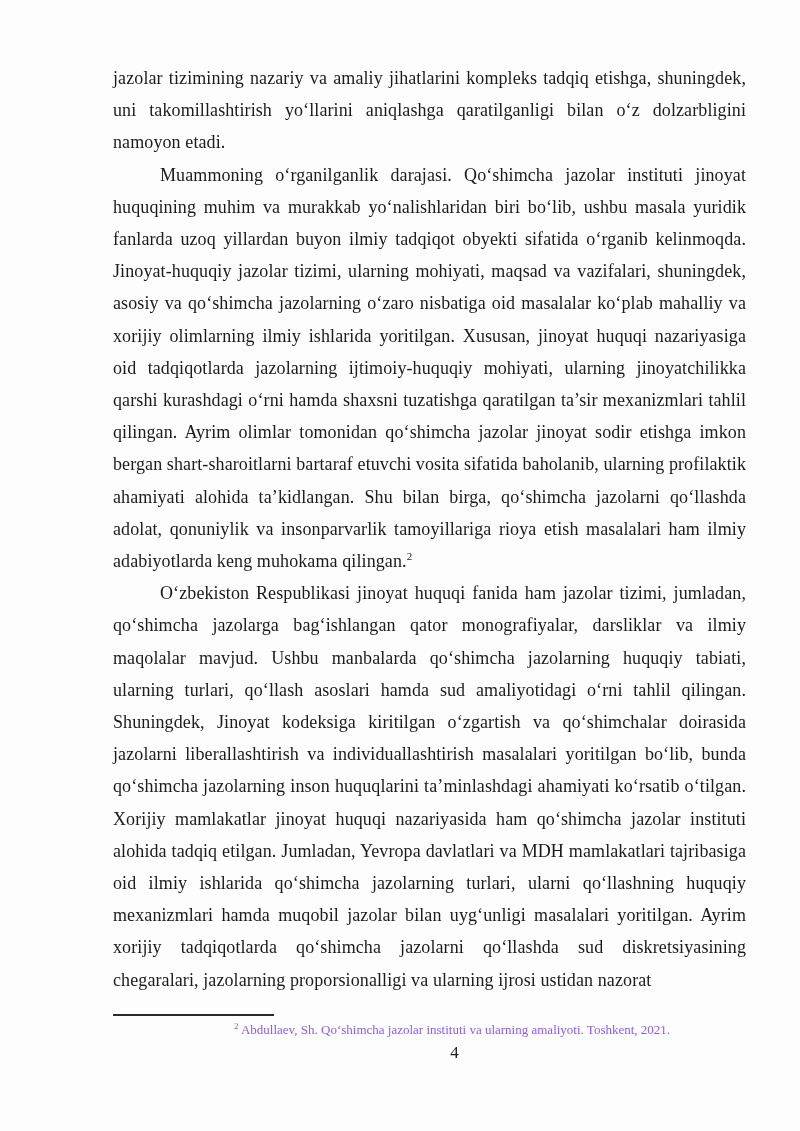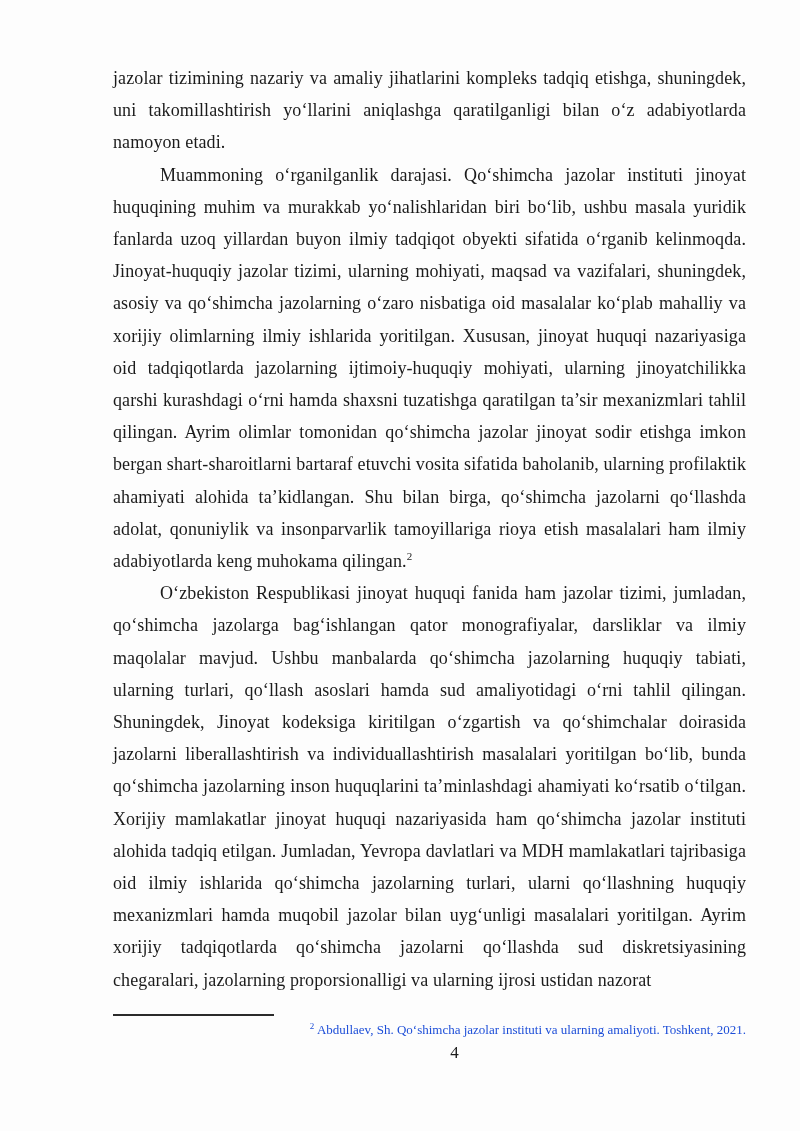"jazolar tizimining nazariy va amaliy" p { text: adabiyotlarda -> dolzarbligini }
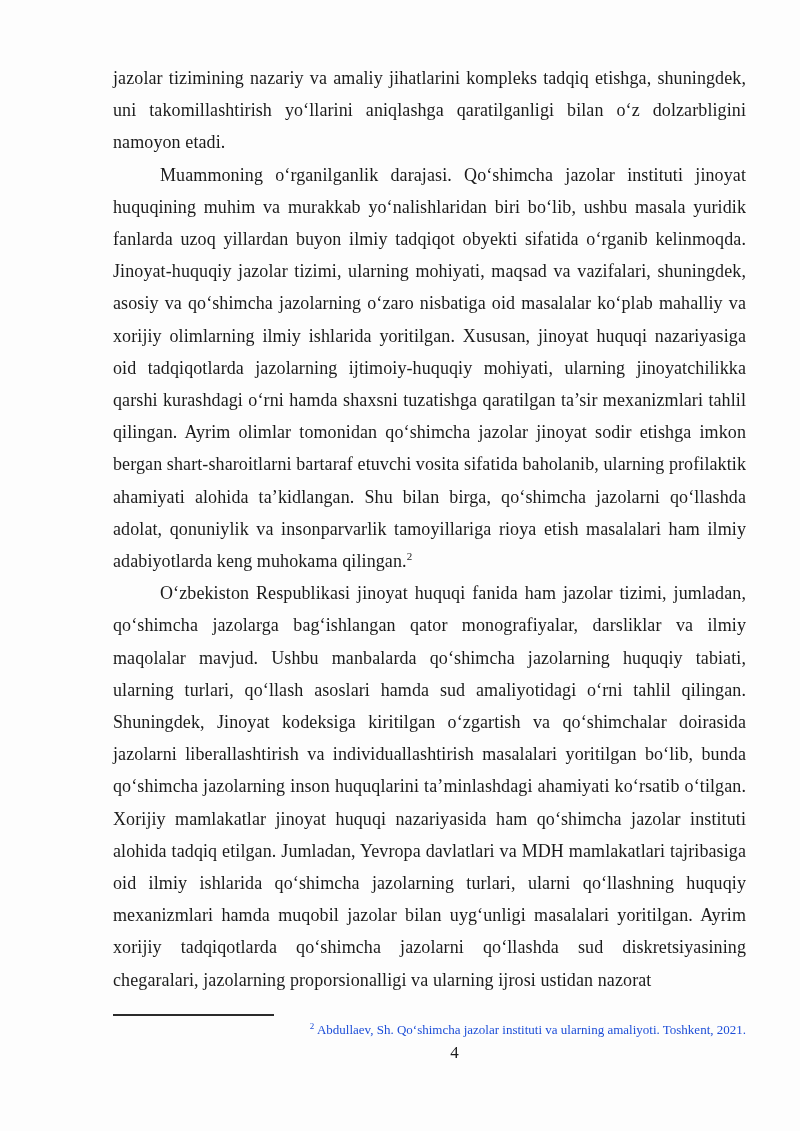"2 Abdullaev, Sh. Qo‘shimcha jazolar" .footnote-line { color: #1d4ed8 -> #8b5cf6; text-align: right -> center }
